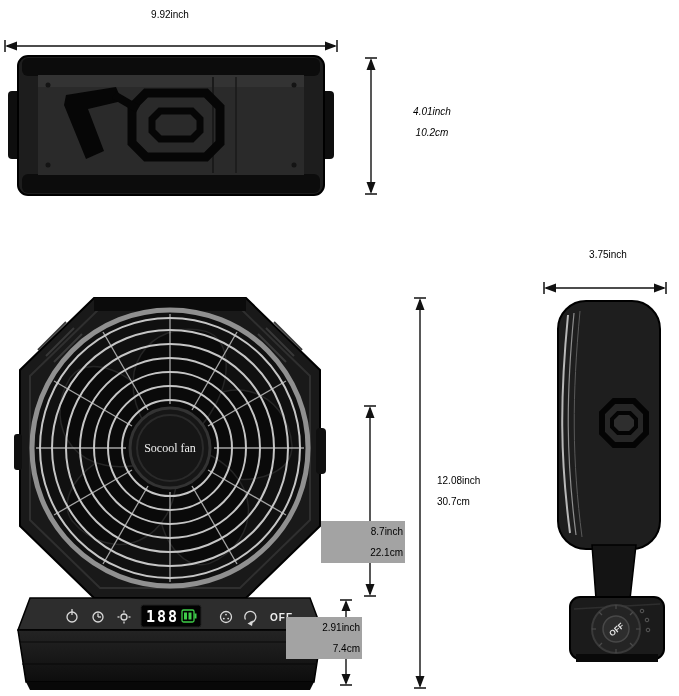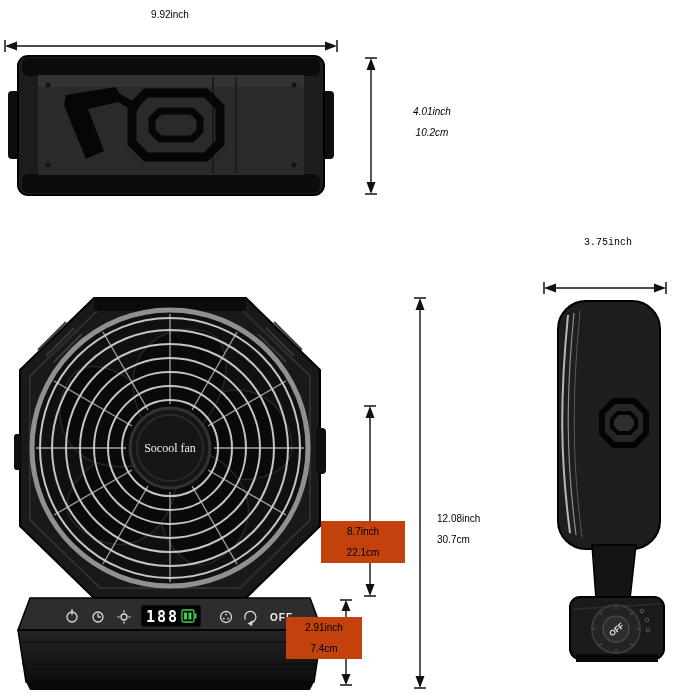"3.75inch" div.dim-label { font-family: Liberation Mono, monospace -> none; top: 232px -> 244px }
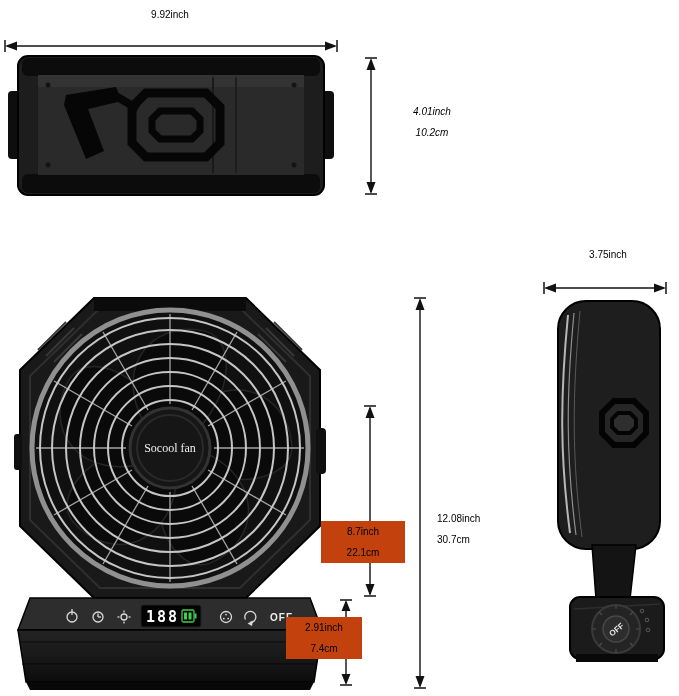"12.08inch" div.dim-label { top: 508px -> 470px }
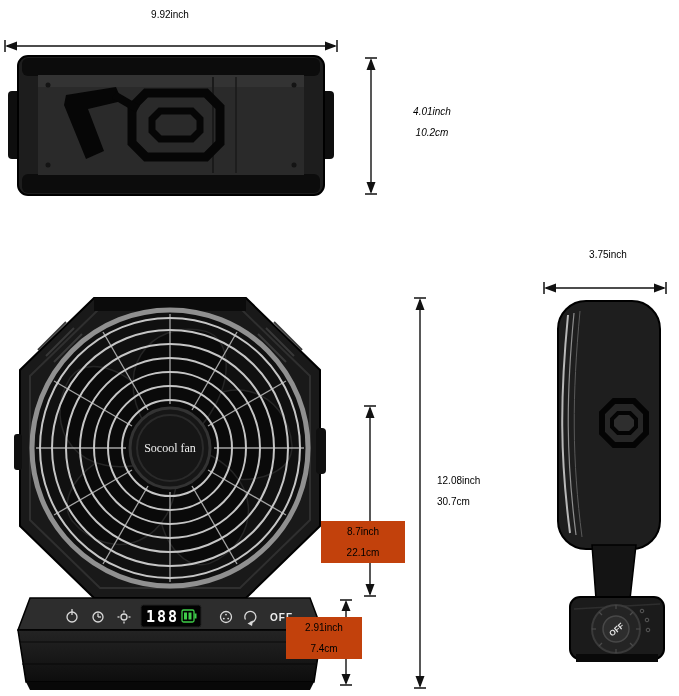"8.7inch" .dim-label.on-line { background: #c2410c -> #a3a3a3; text-align: none -> right }
